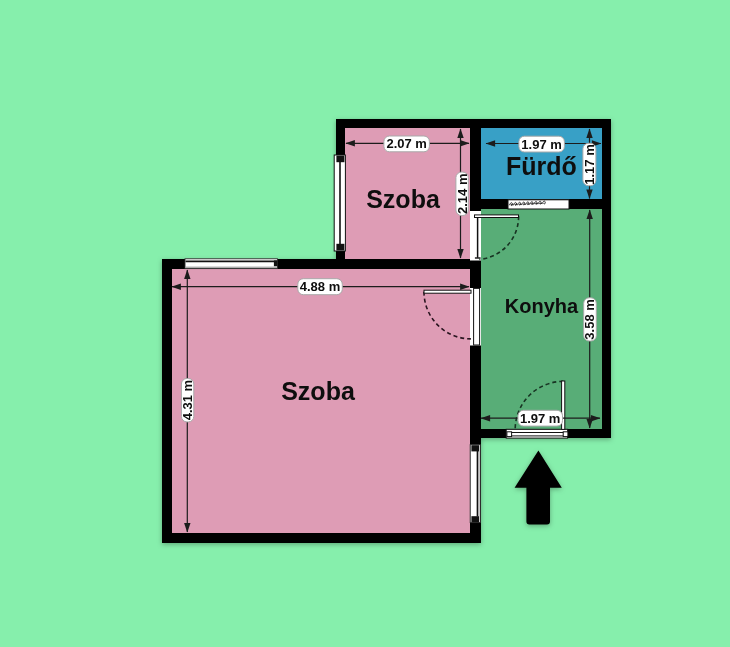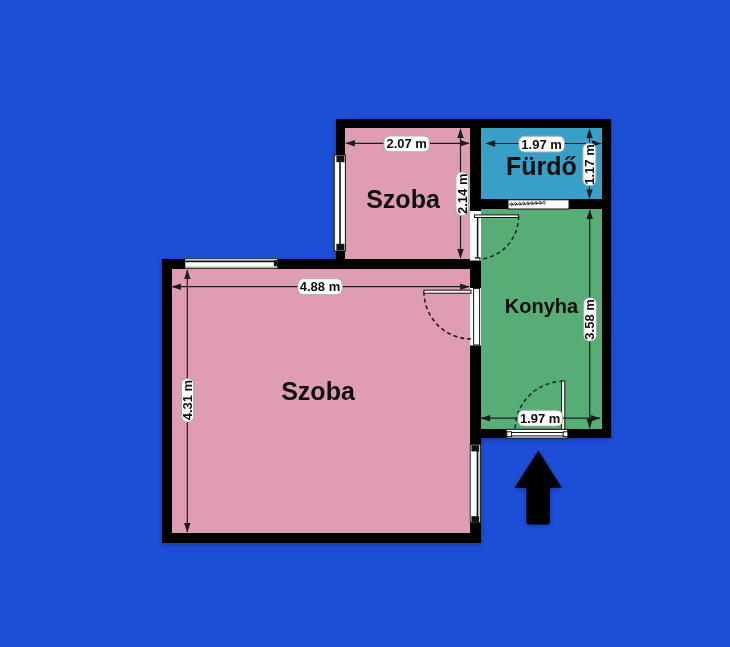"2.07 m" #c { background: #1d4ed8 -> #86efac }
